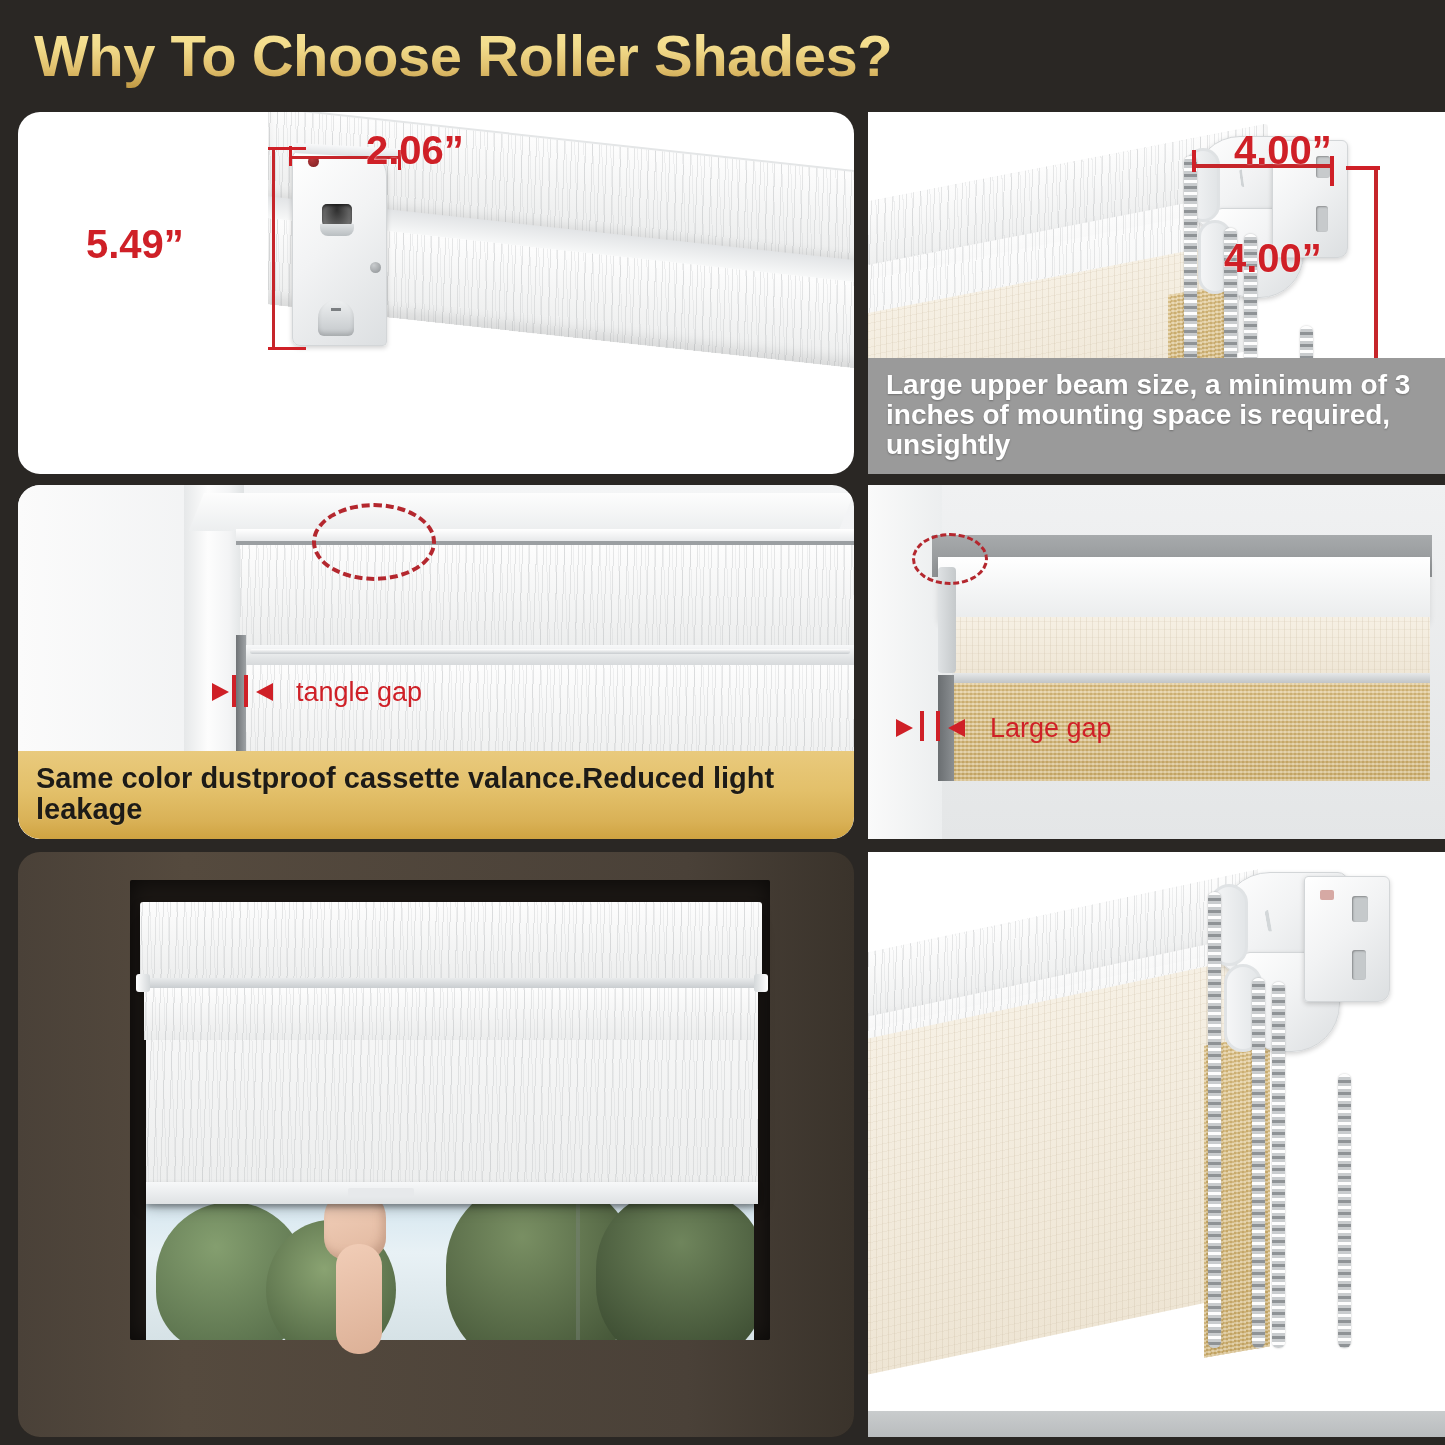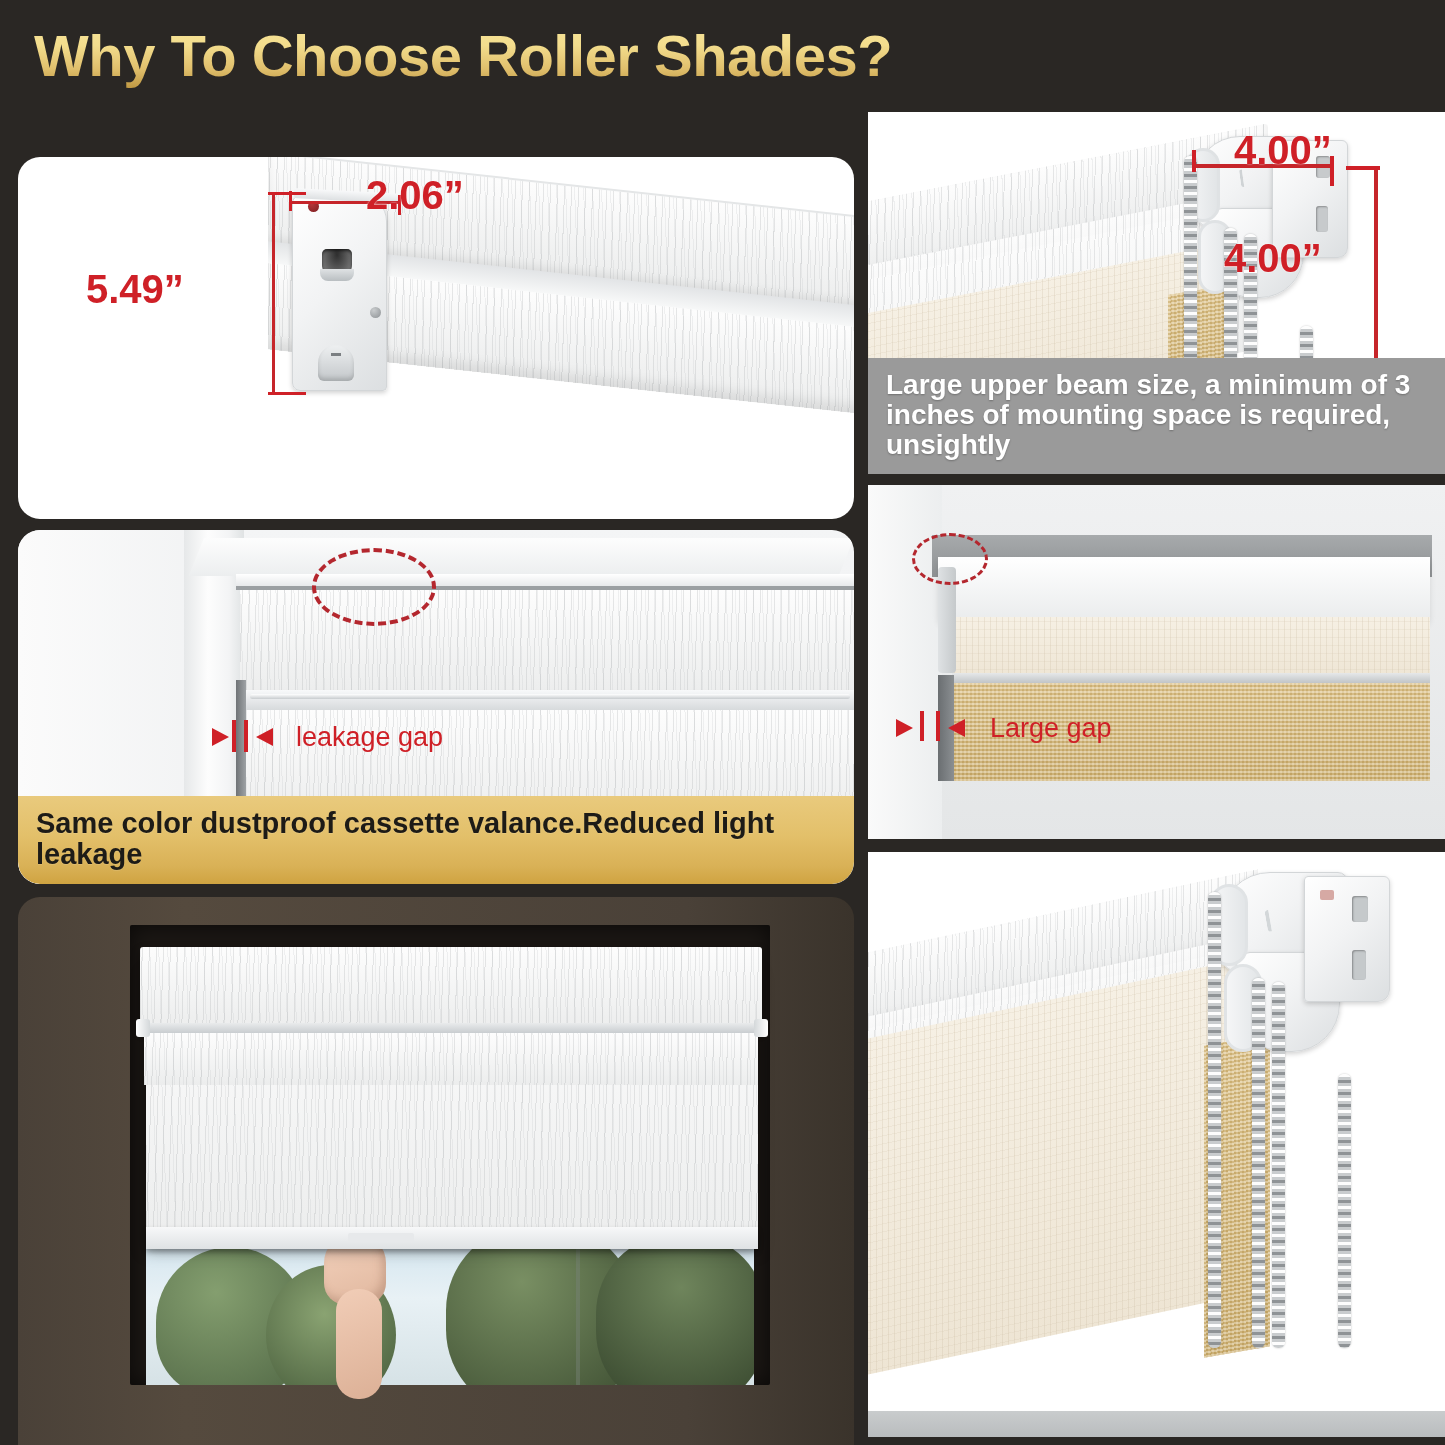"2.06”" .panel.left { margin-top: 45px -> none }
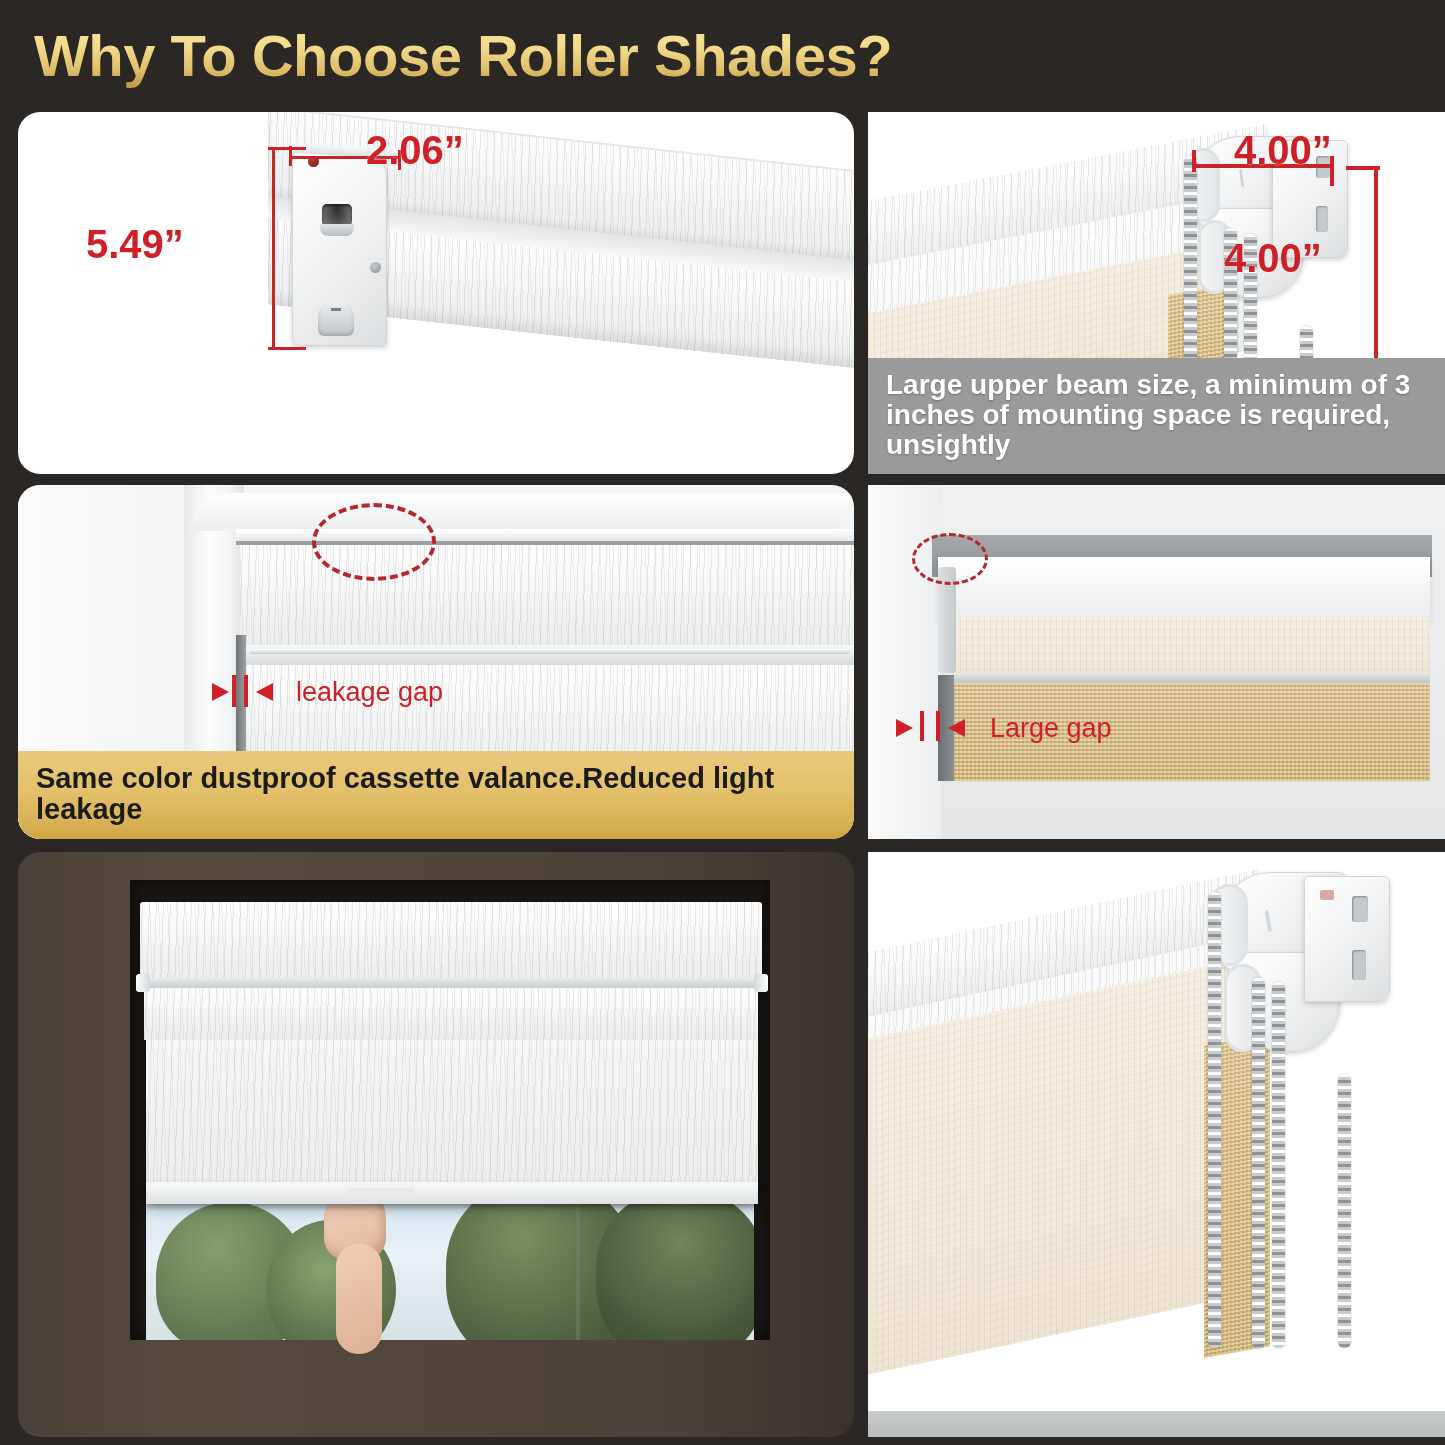"leakage gap" div.gaplbl { text: leakage -> tangle }
